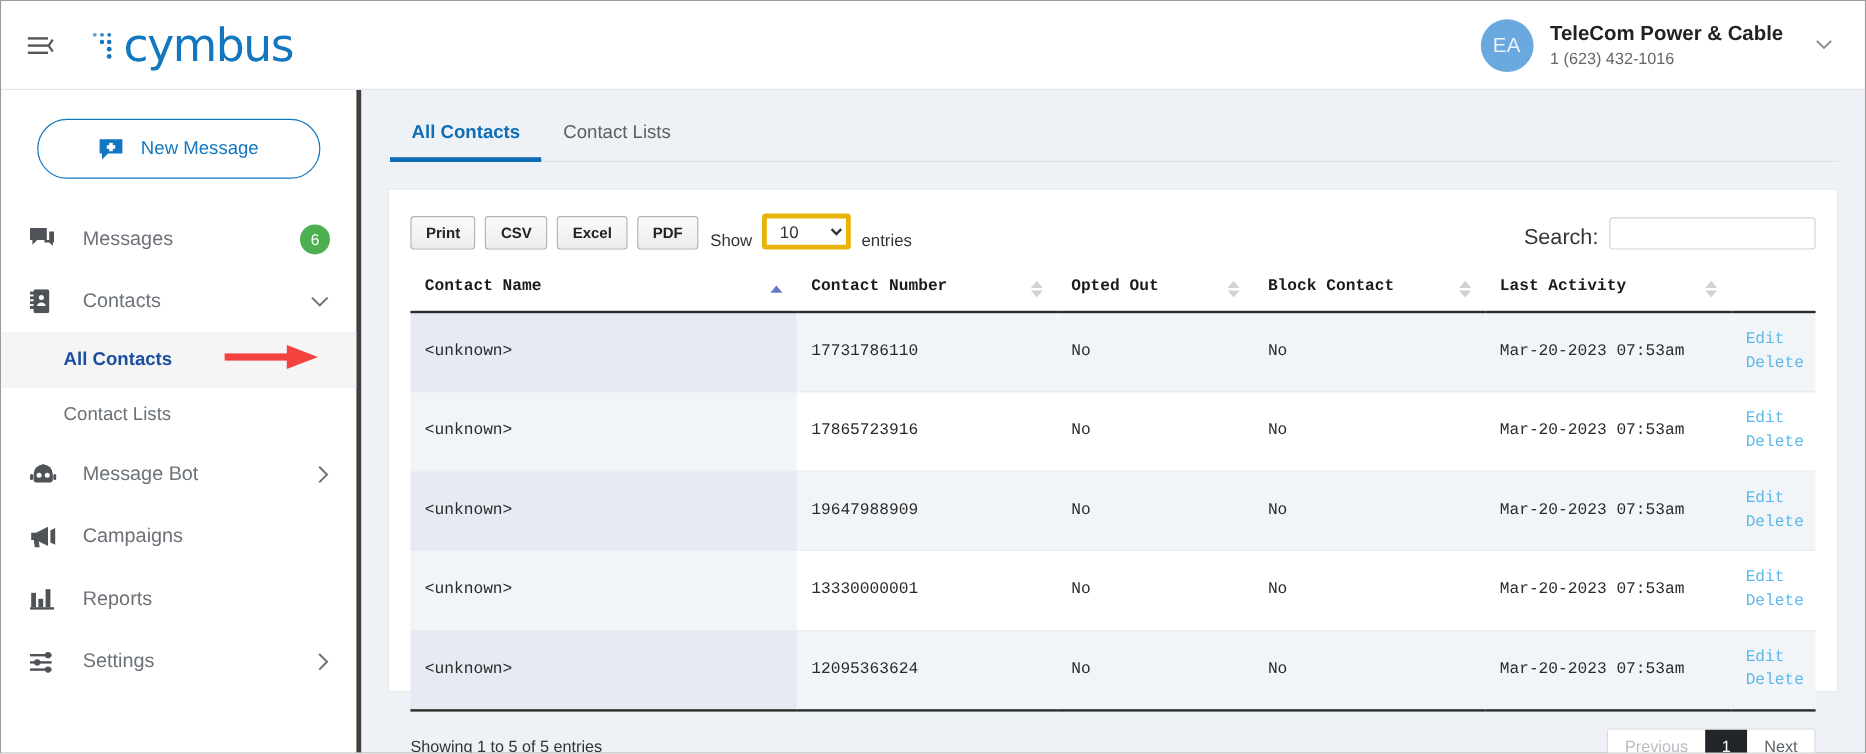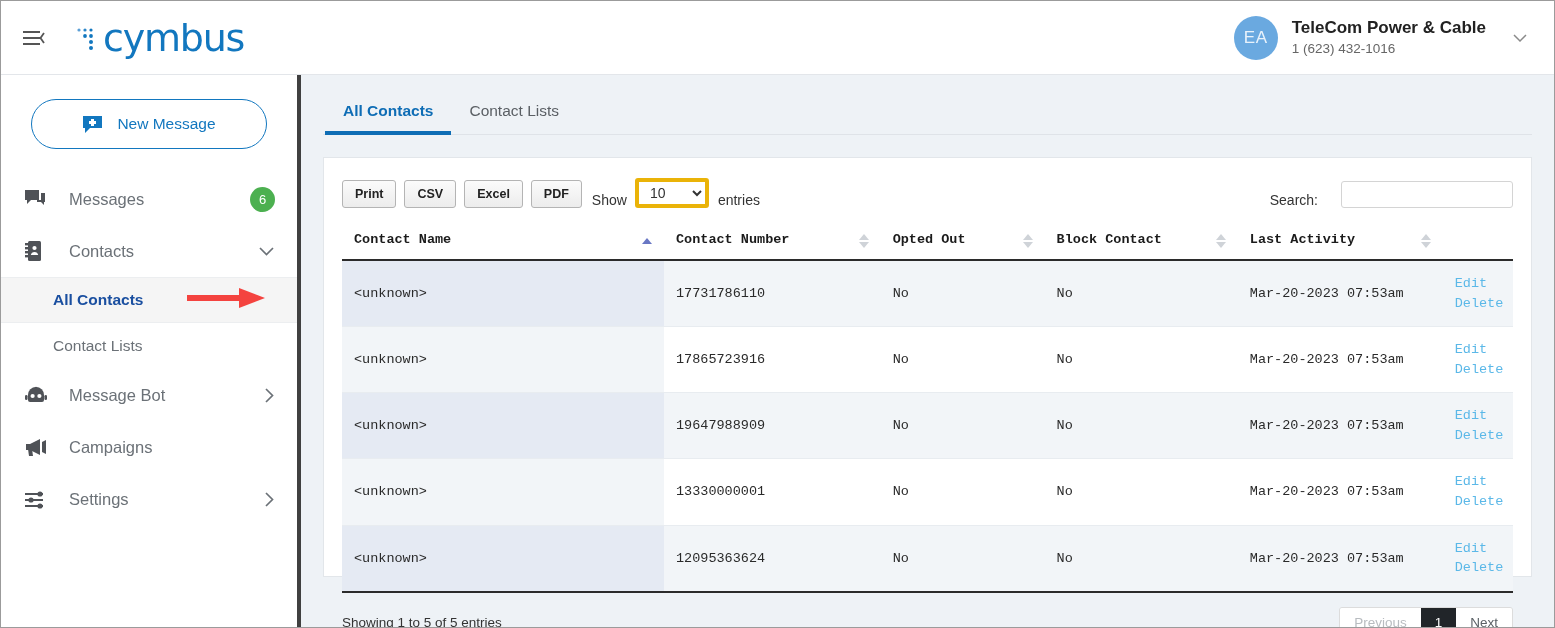"Search:" .search-label { font-size: 14px -> 18px; margin-right: 23px -> 9px }
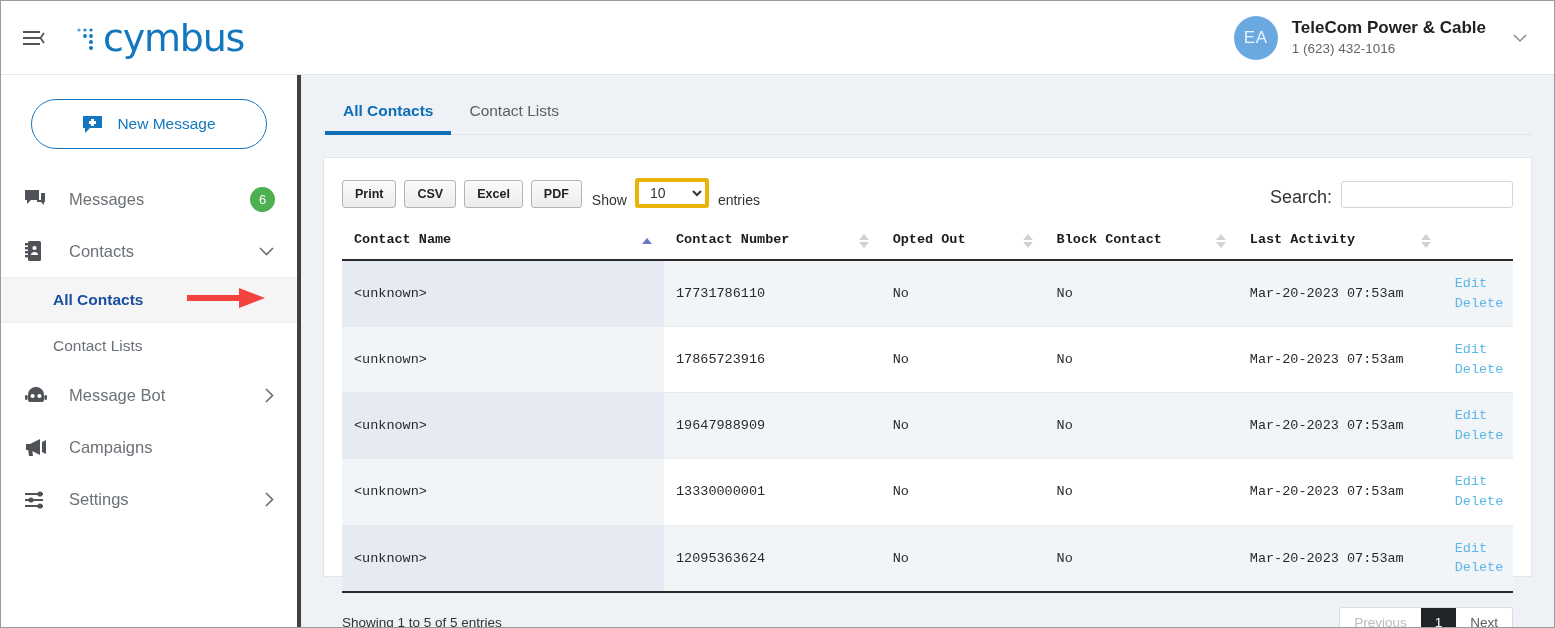"Reports" div.nav-item { html: none -> <div> <span> <svg> <rect></rect> <rect></rect> <rect></rect> <rect></rect> </svg> </span> <span>Reports</span> </div> }
